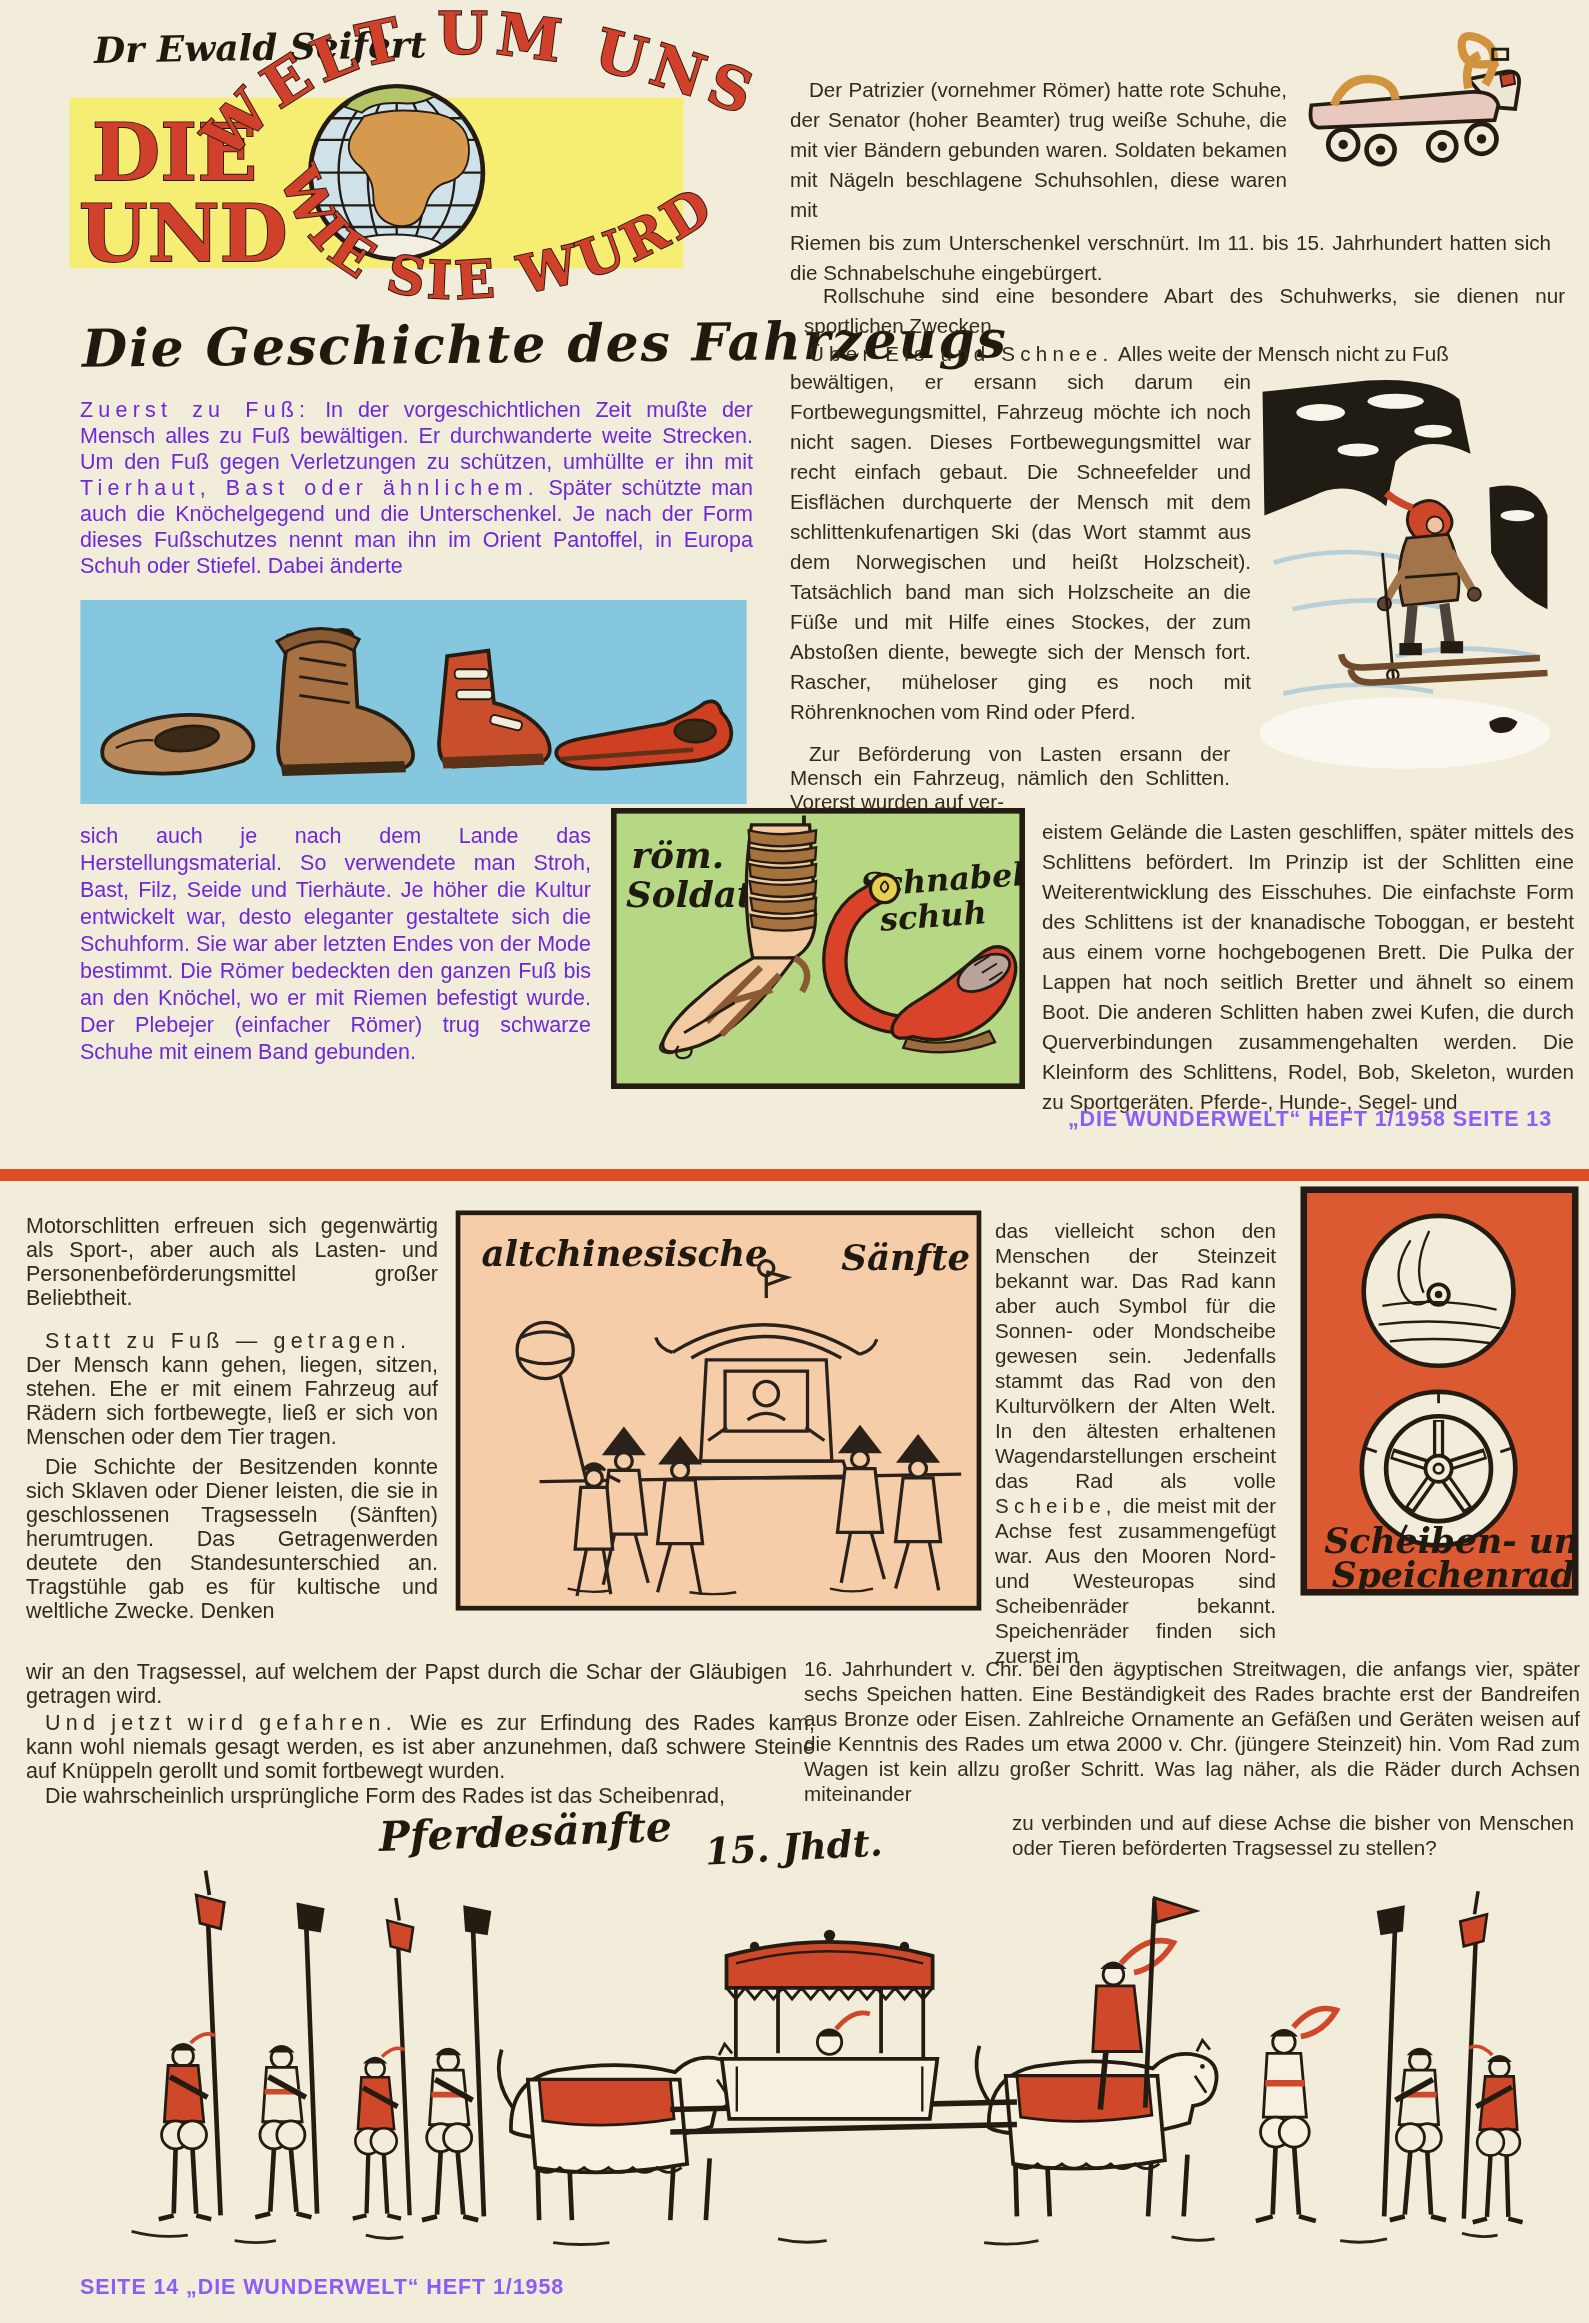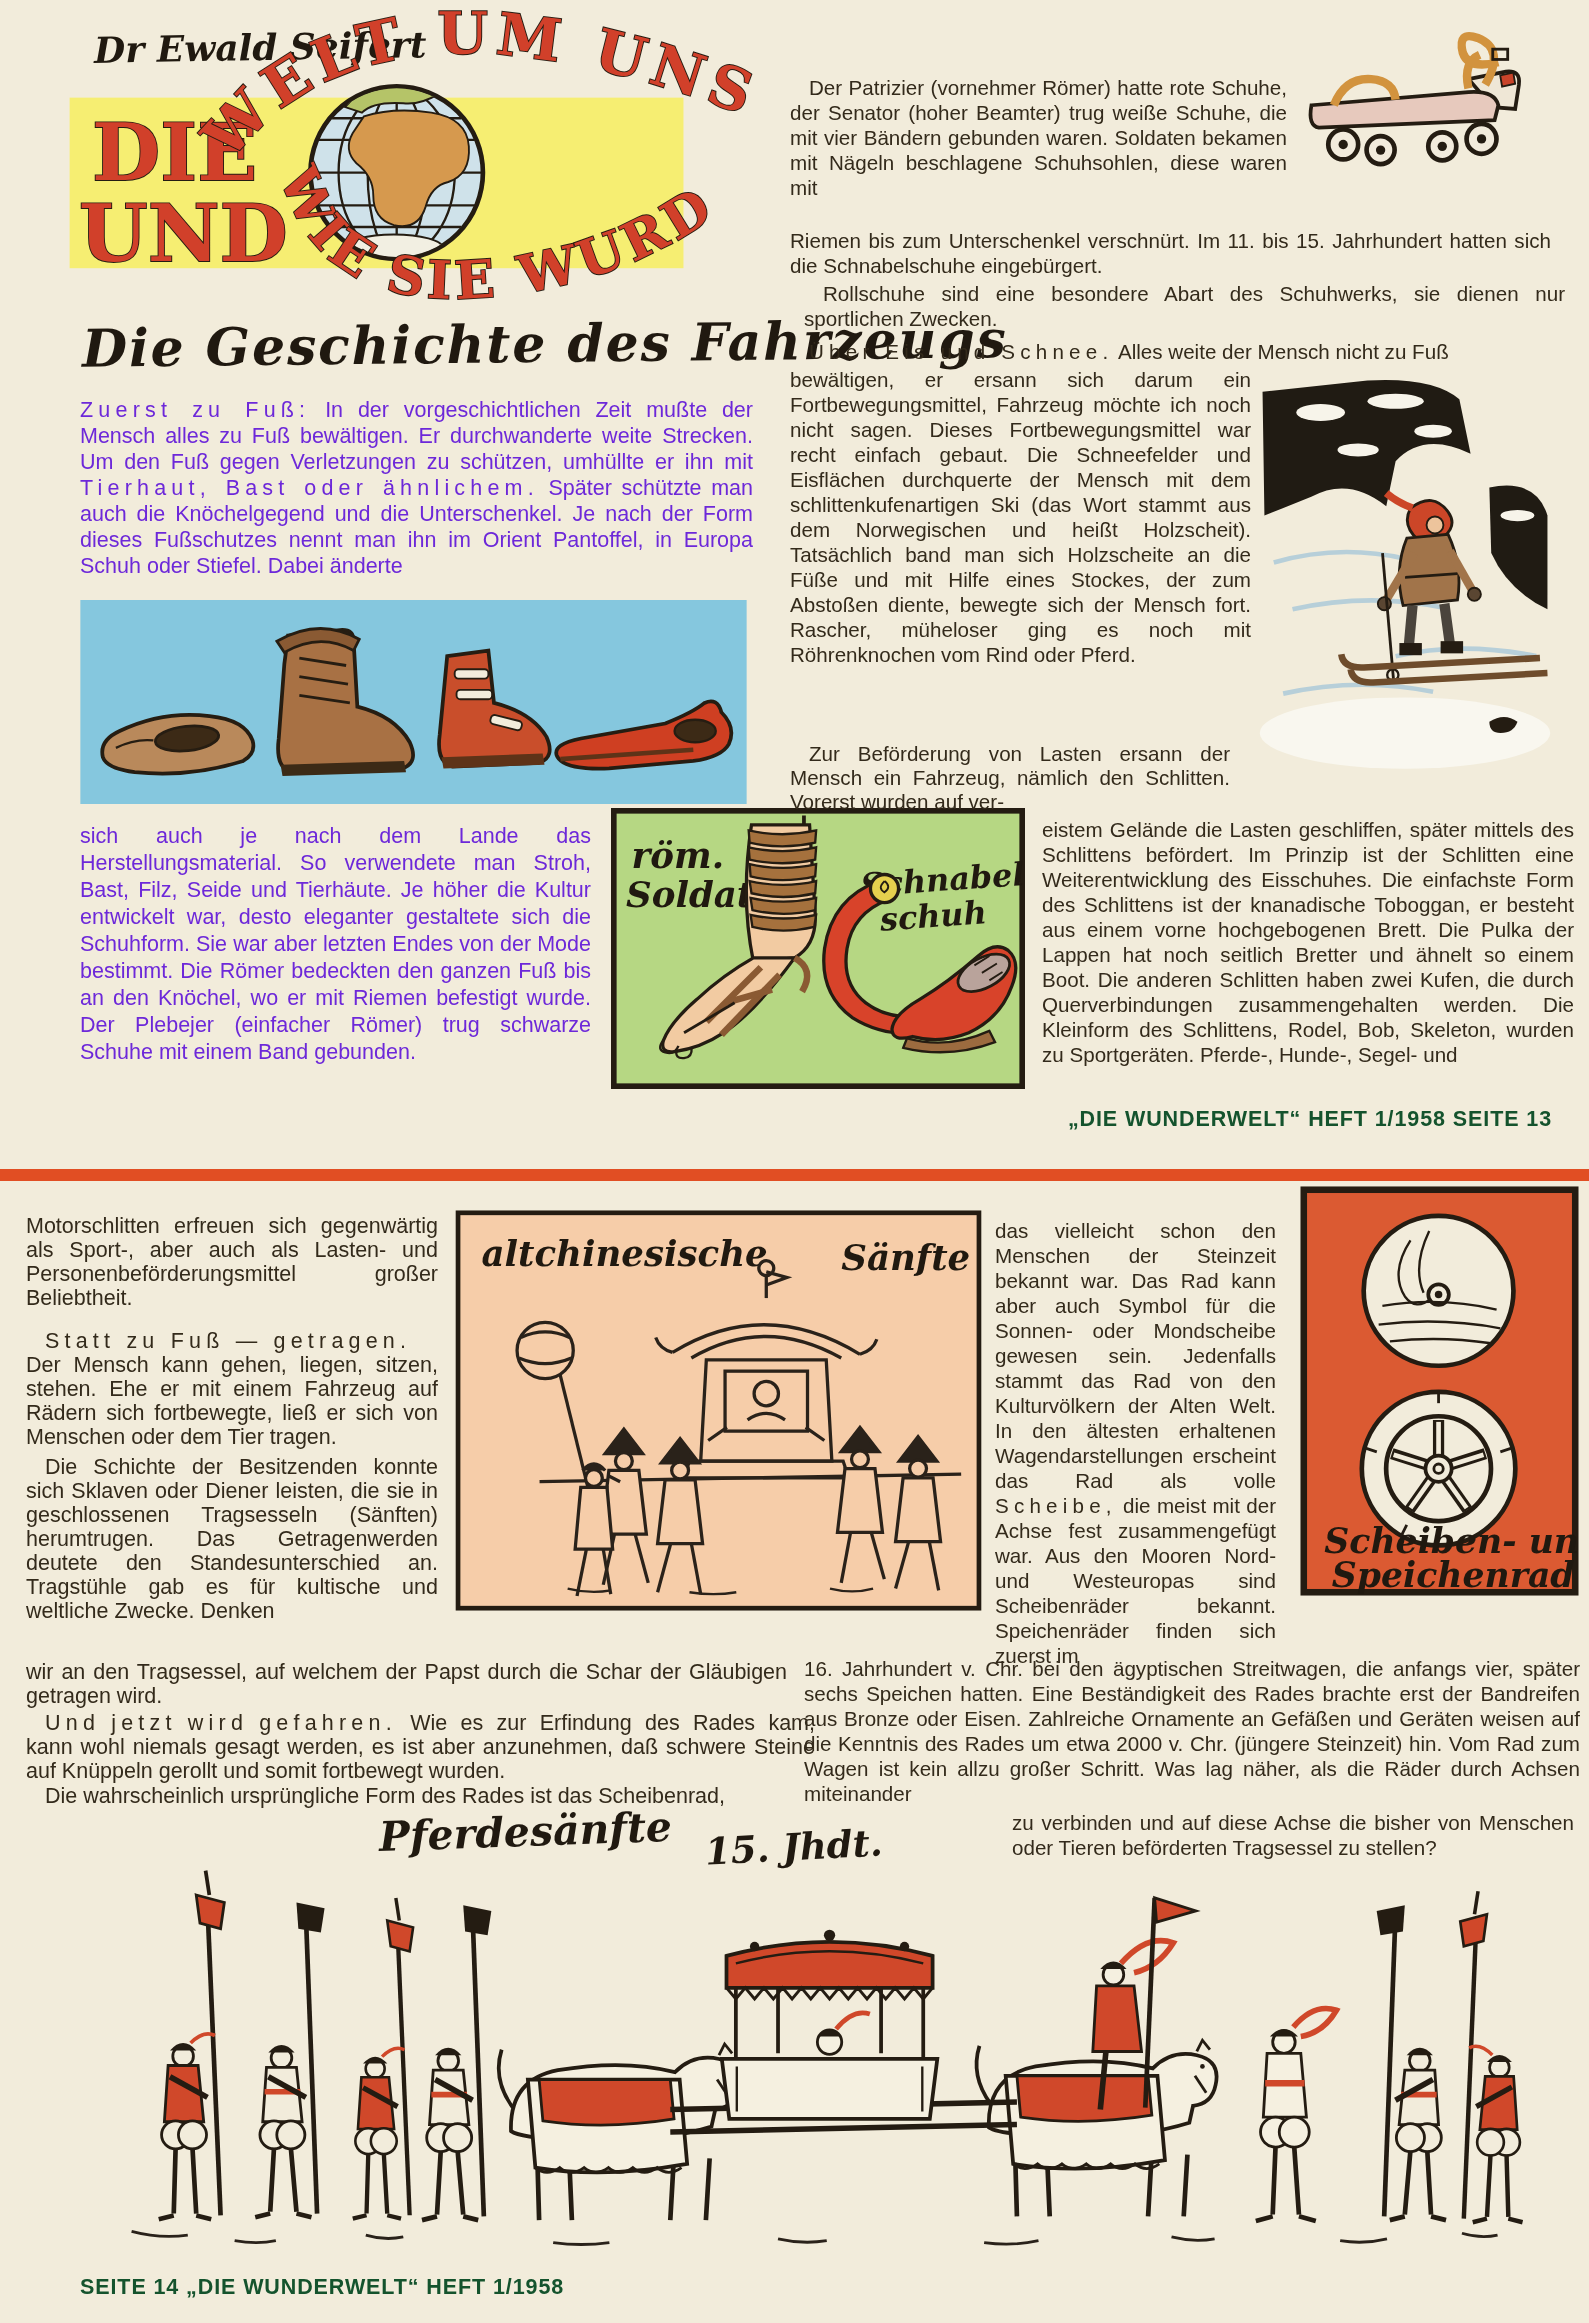"Der Patrizier (vornehmer Römer) hatte" .rc { line-height: 25px -> 30px }
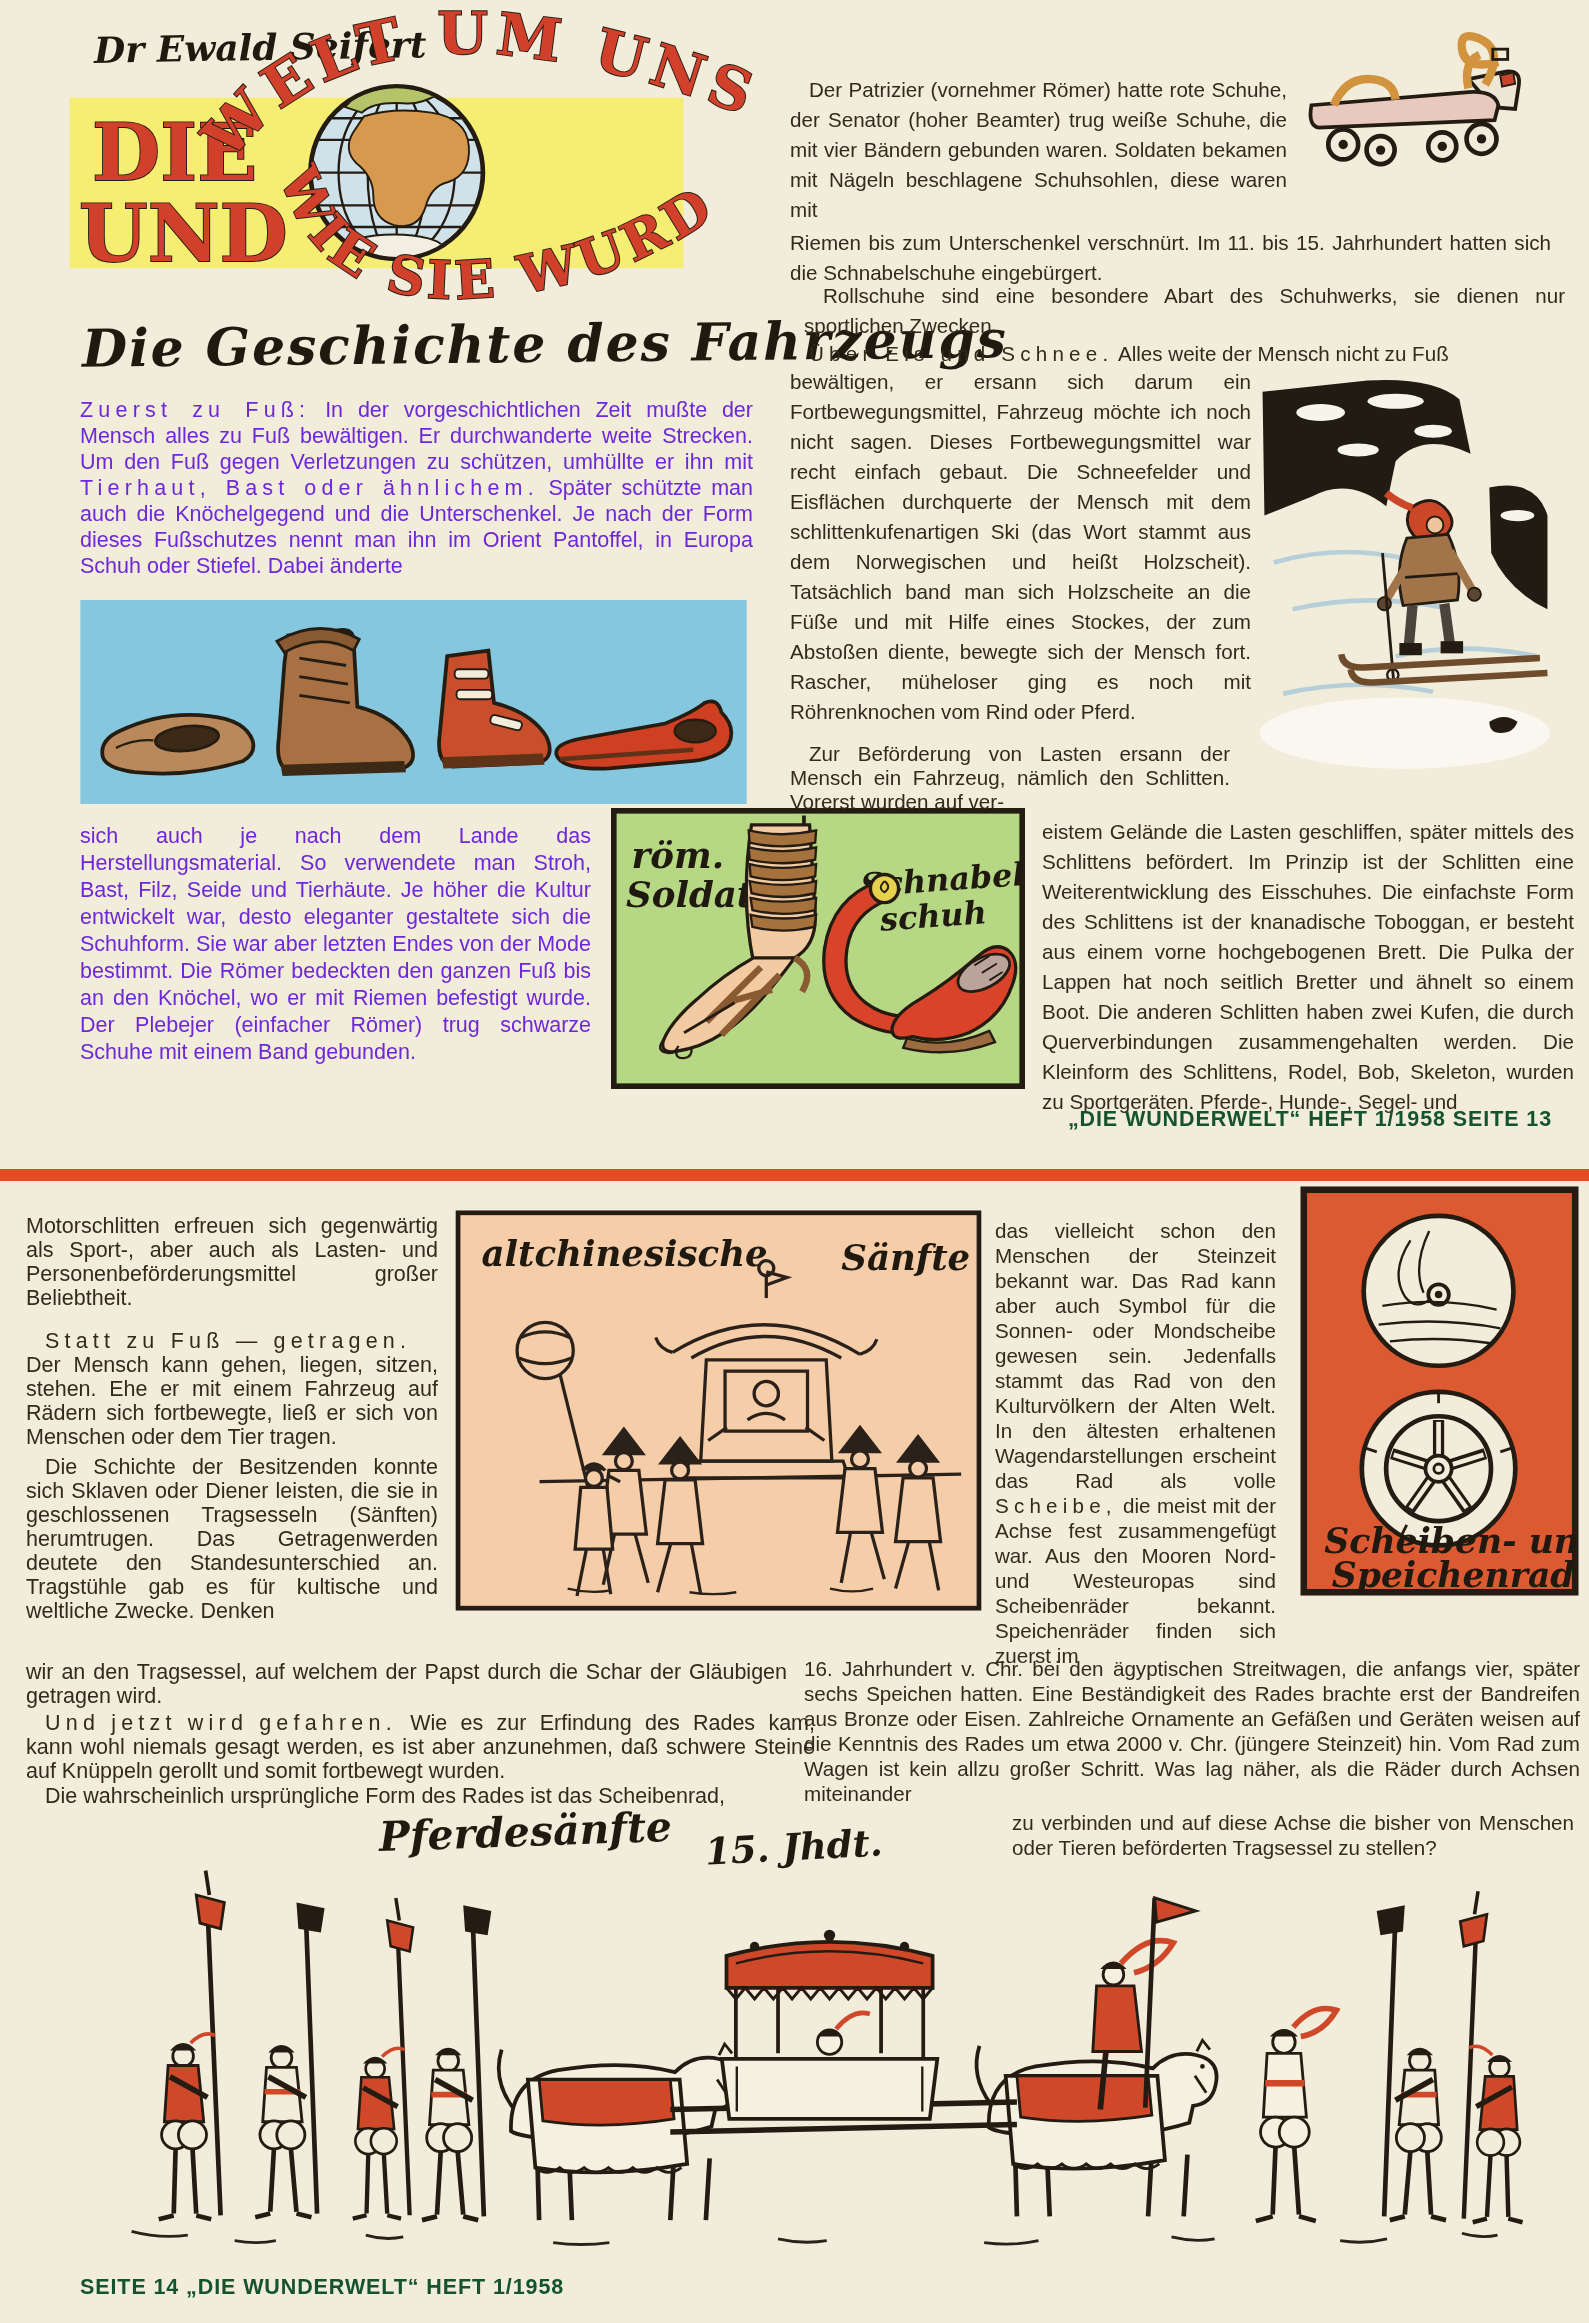"„DIE WUNDERWELT“ HEFT 1/1958 SEITE" .ftr { color: #14532d -> #8b5cf6 }
